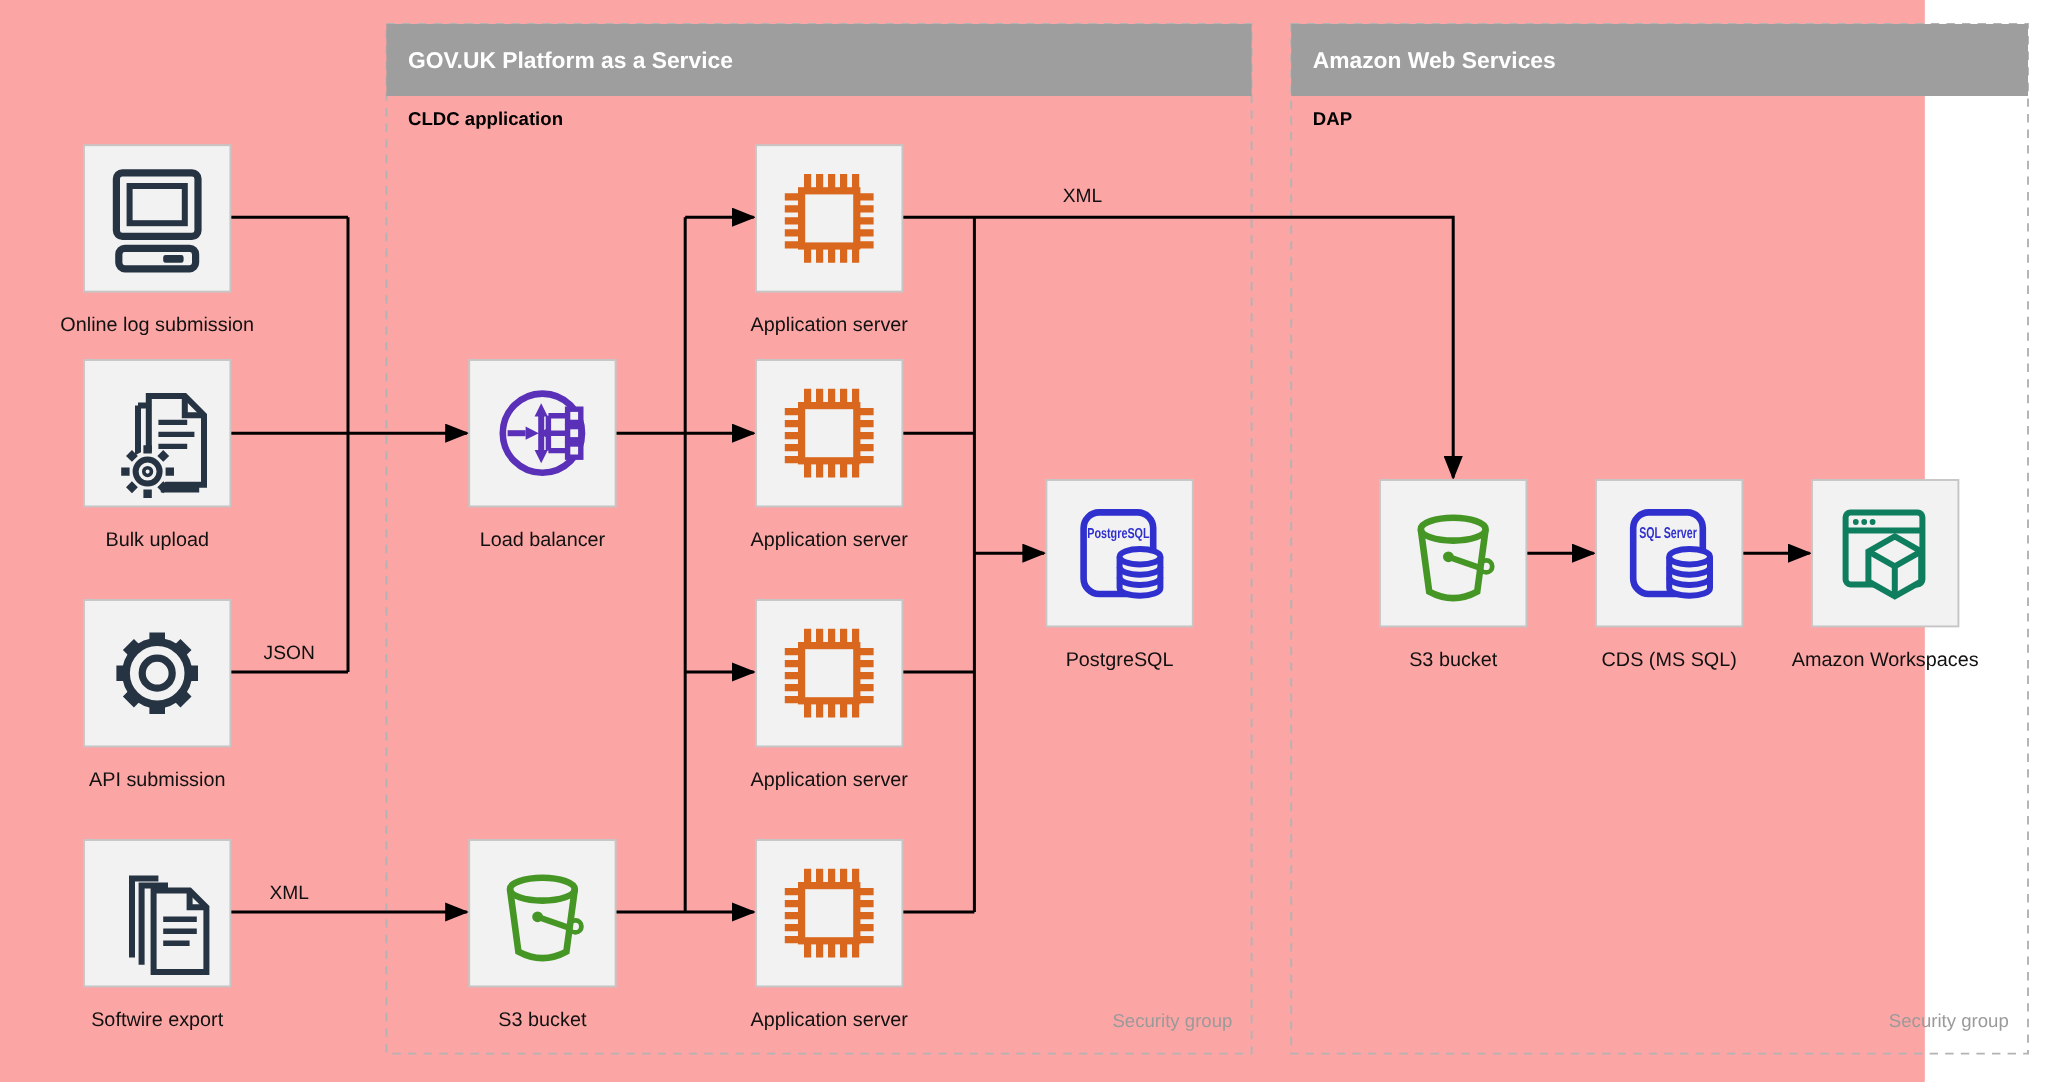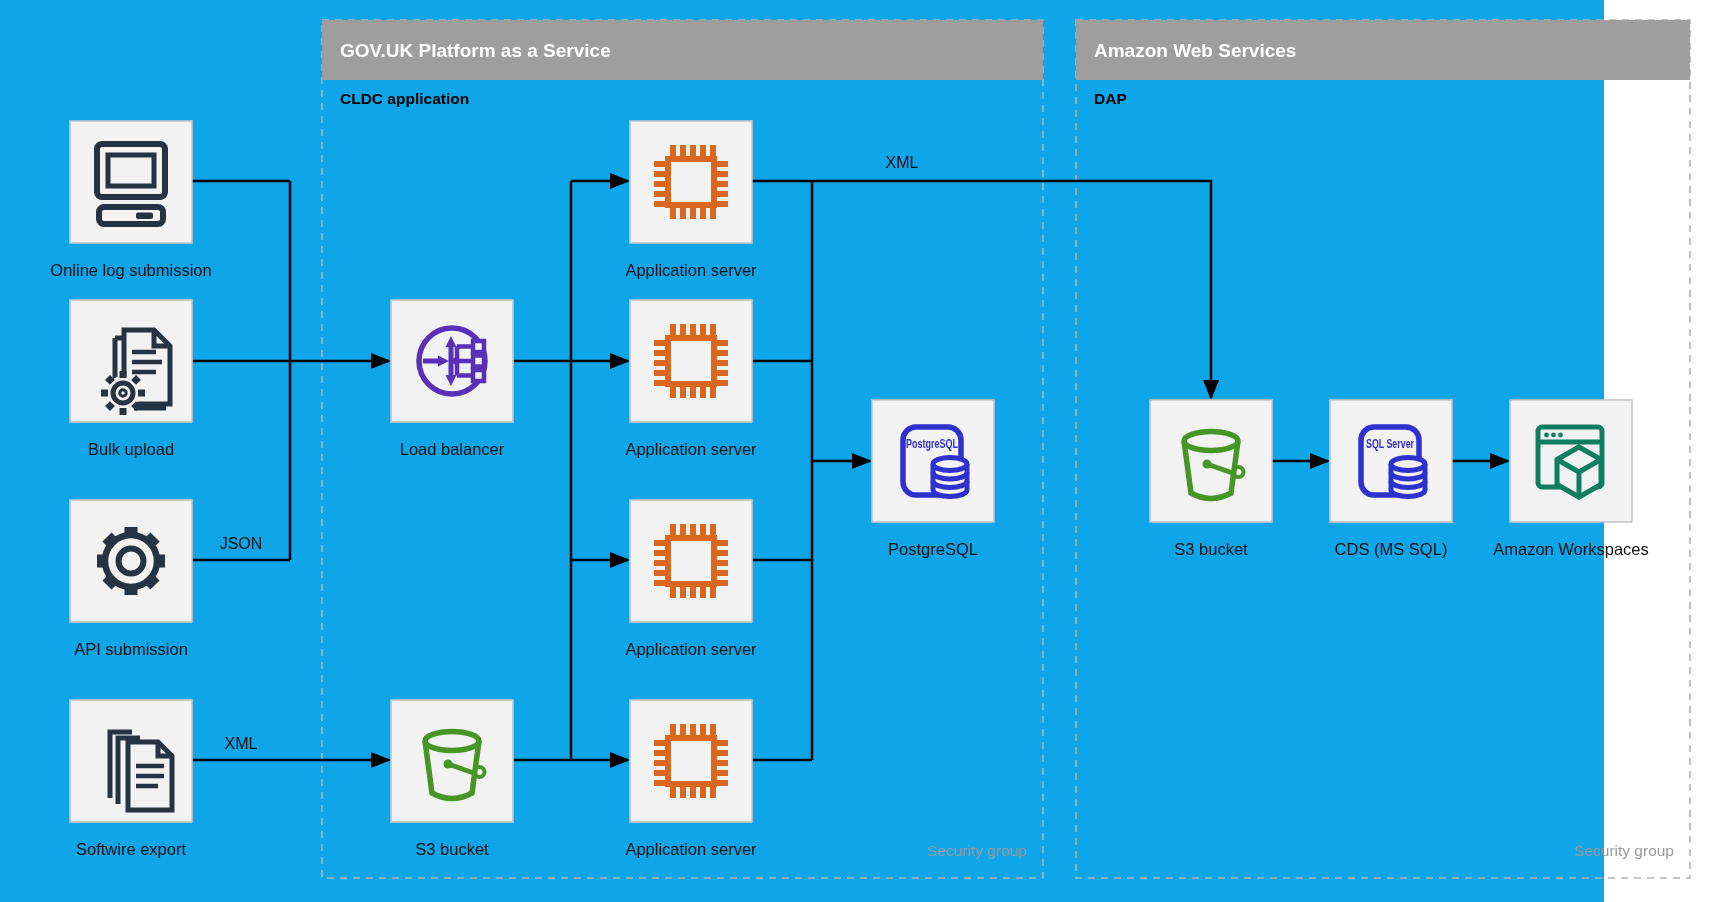"GOV.UK Platform as a Service" .stage { background: #0ea5e9 -> #fca5a5 }
